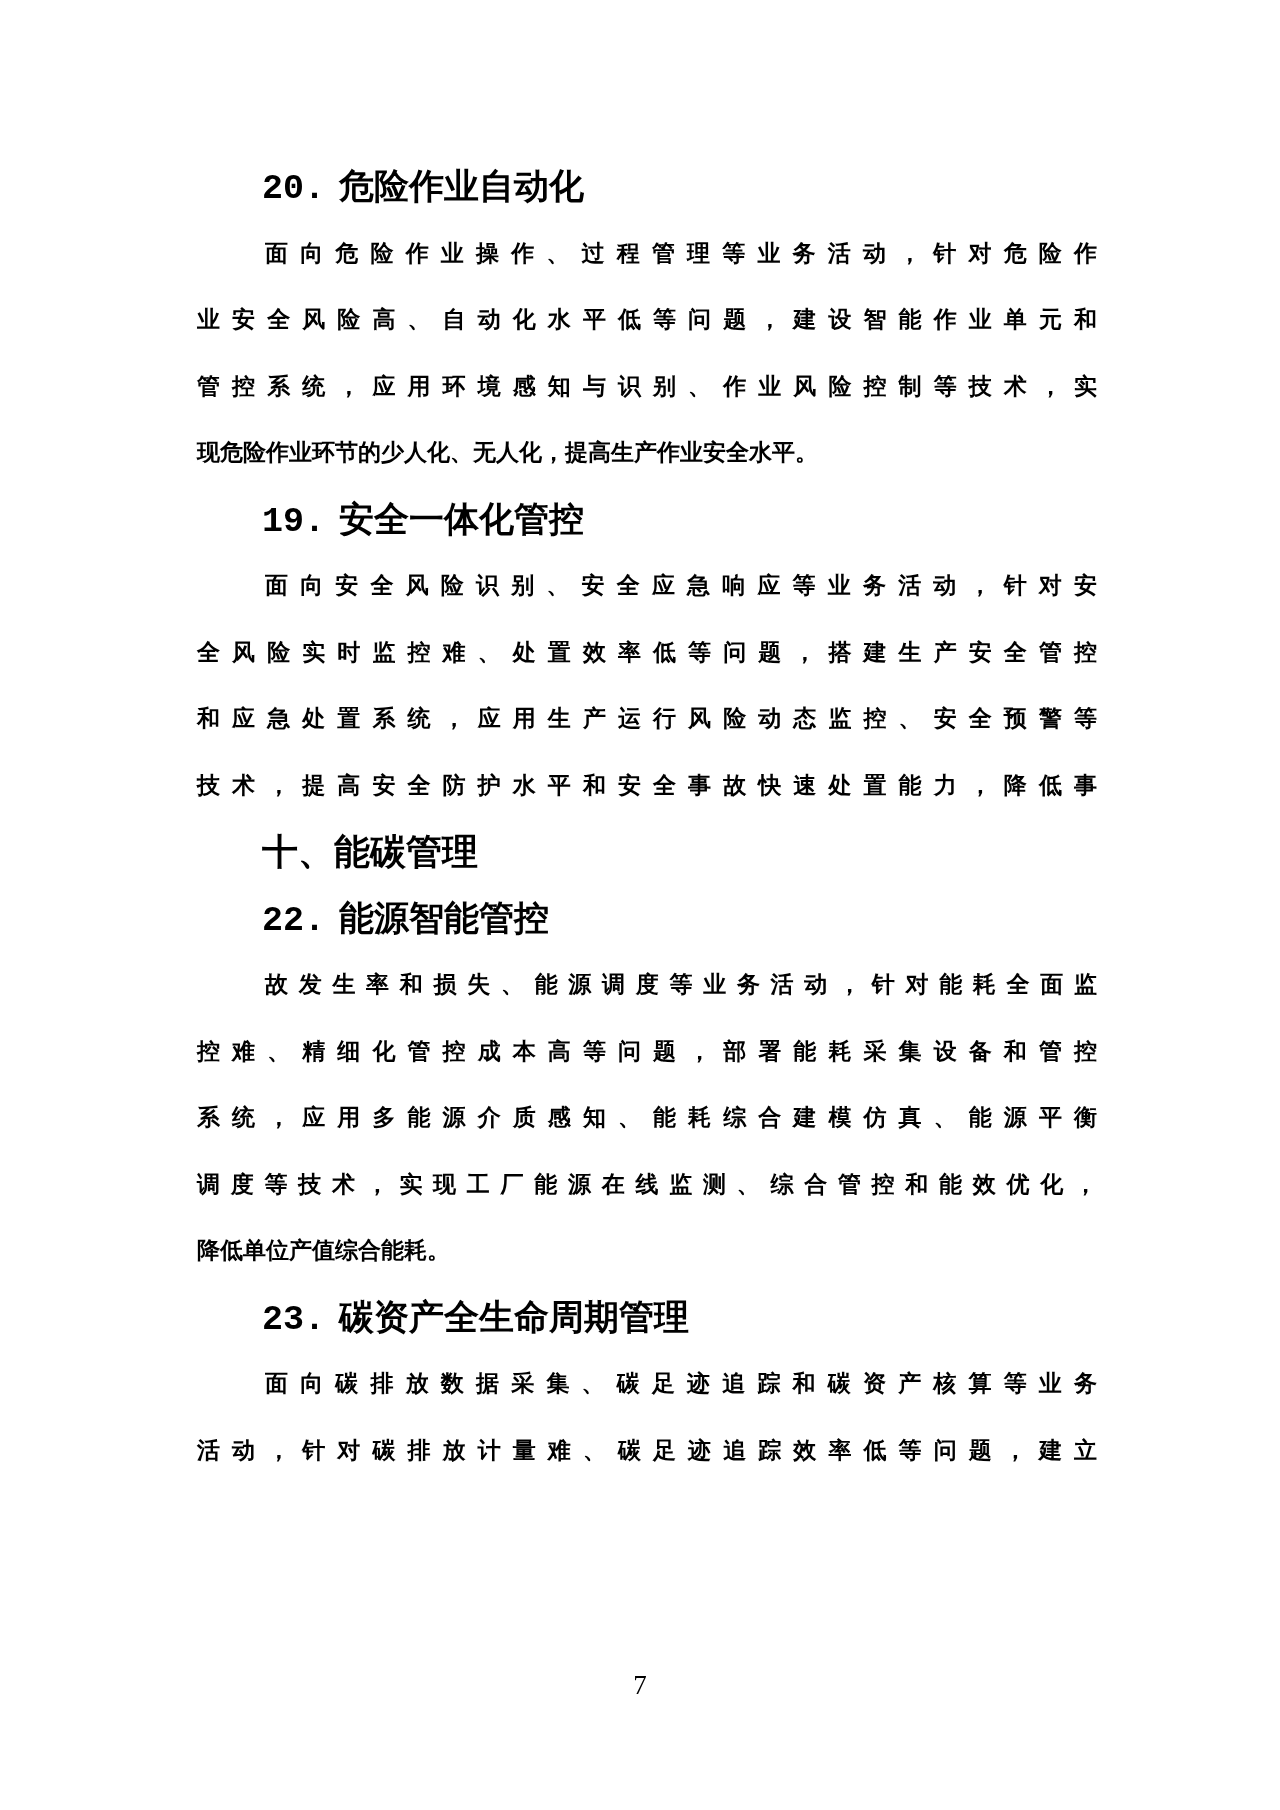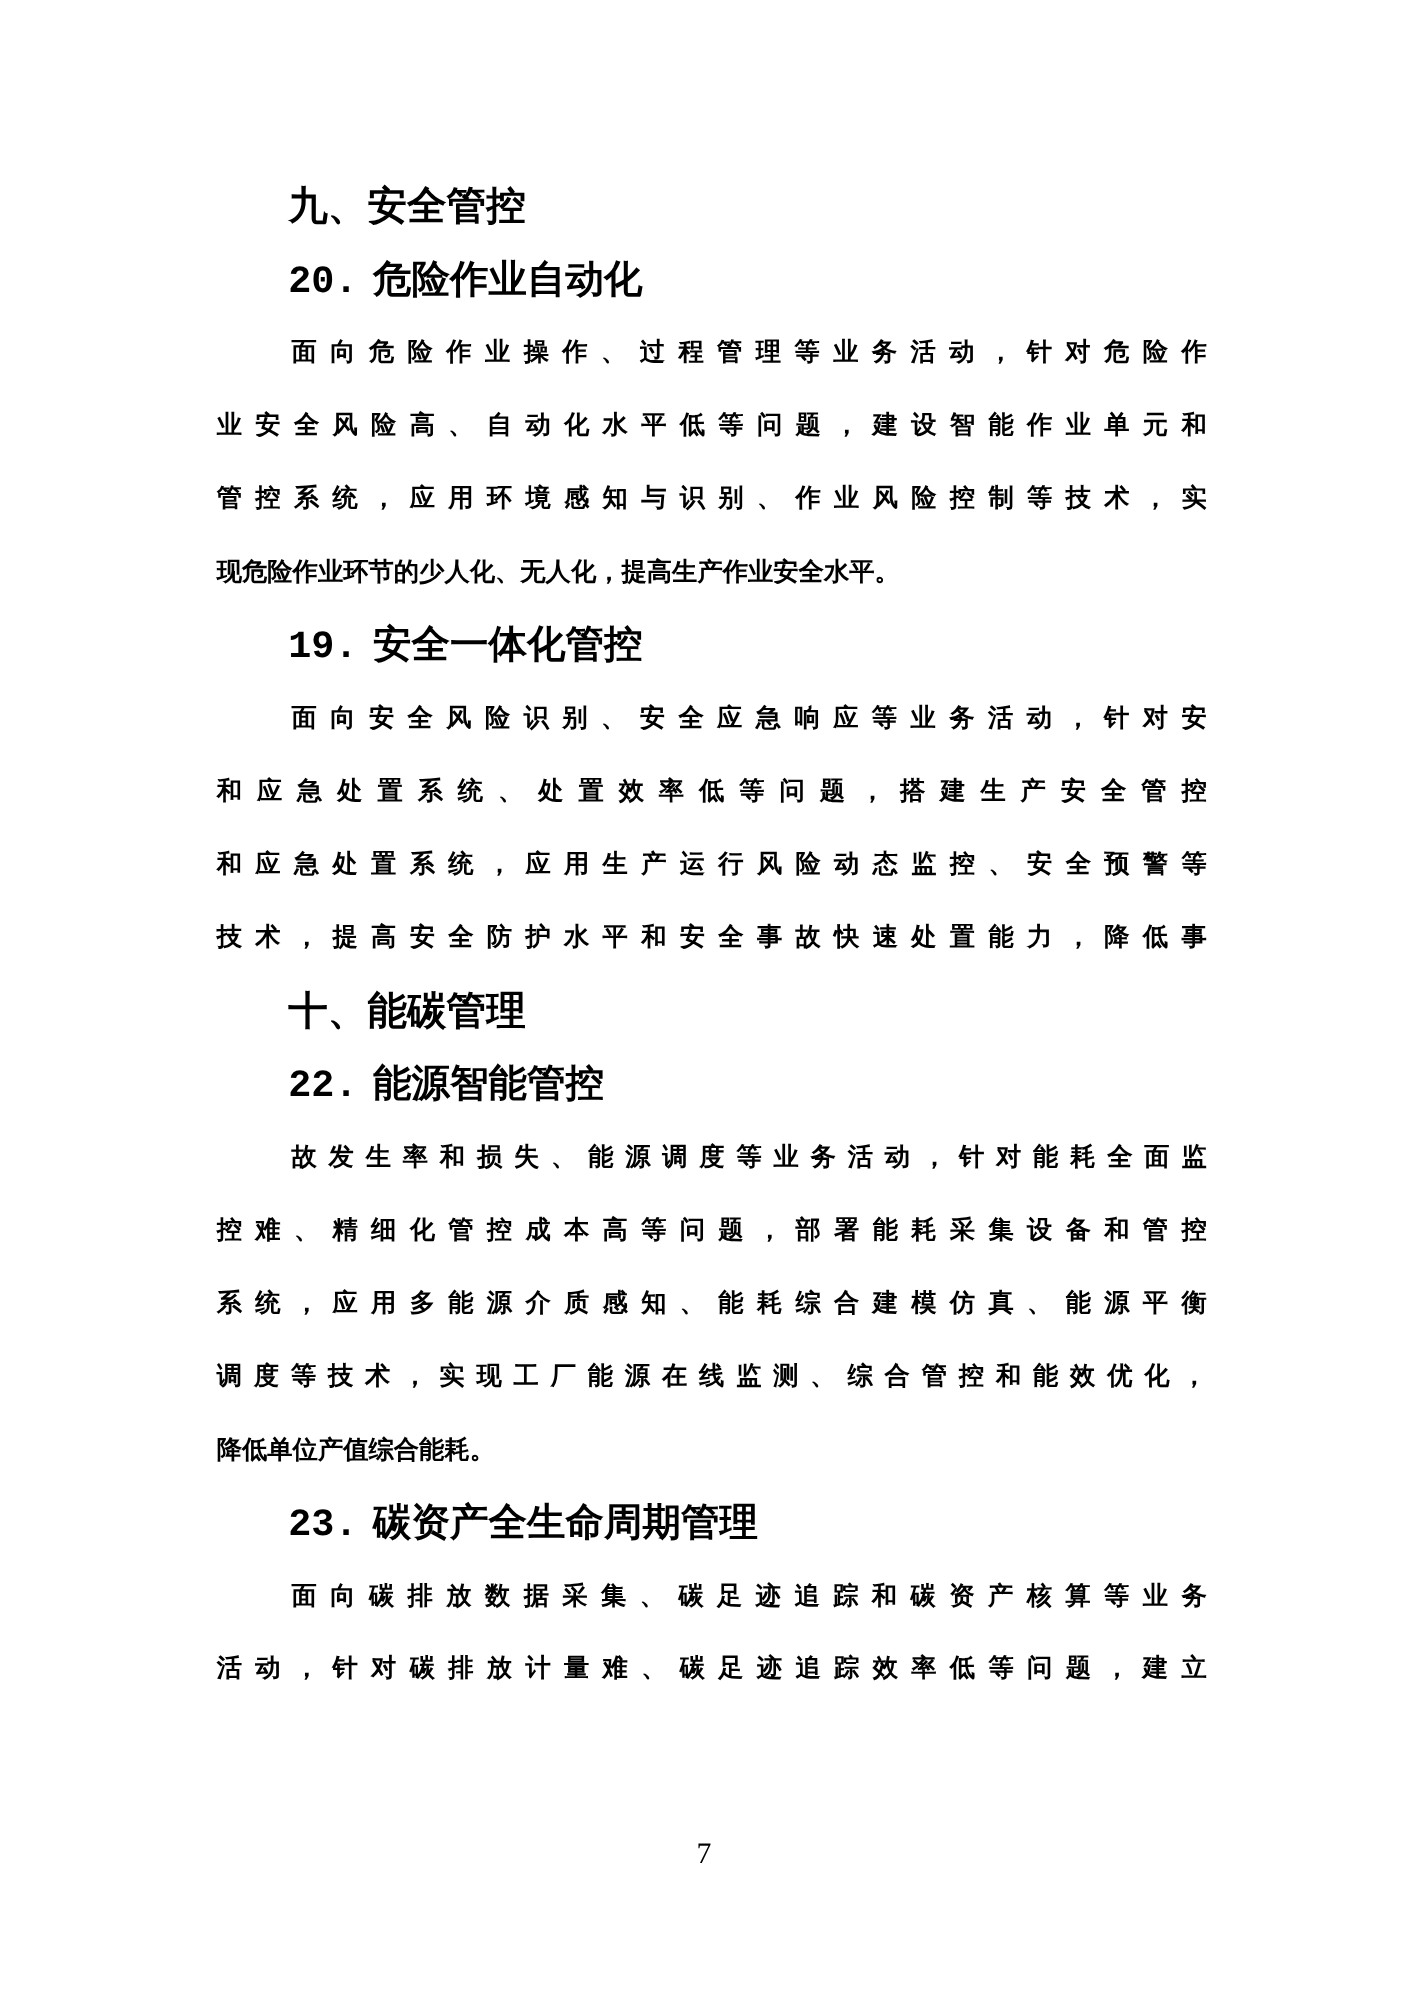"九、安全管控" div.line { html: <div>九、安全管控</div> -> none }
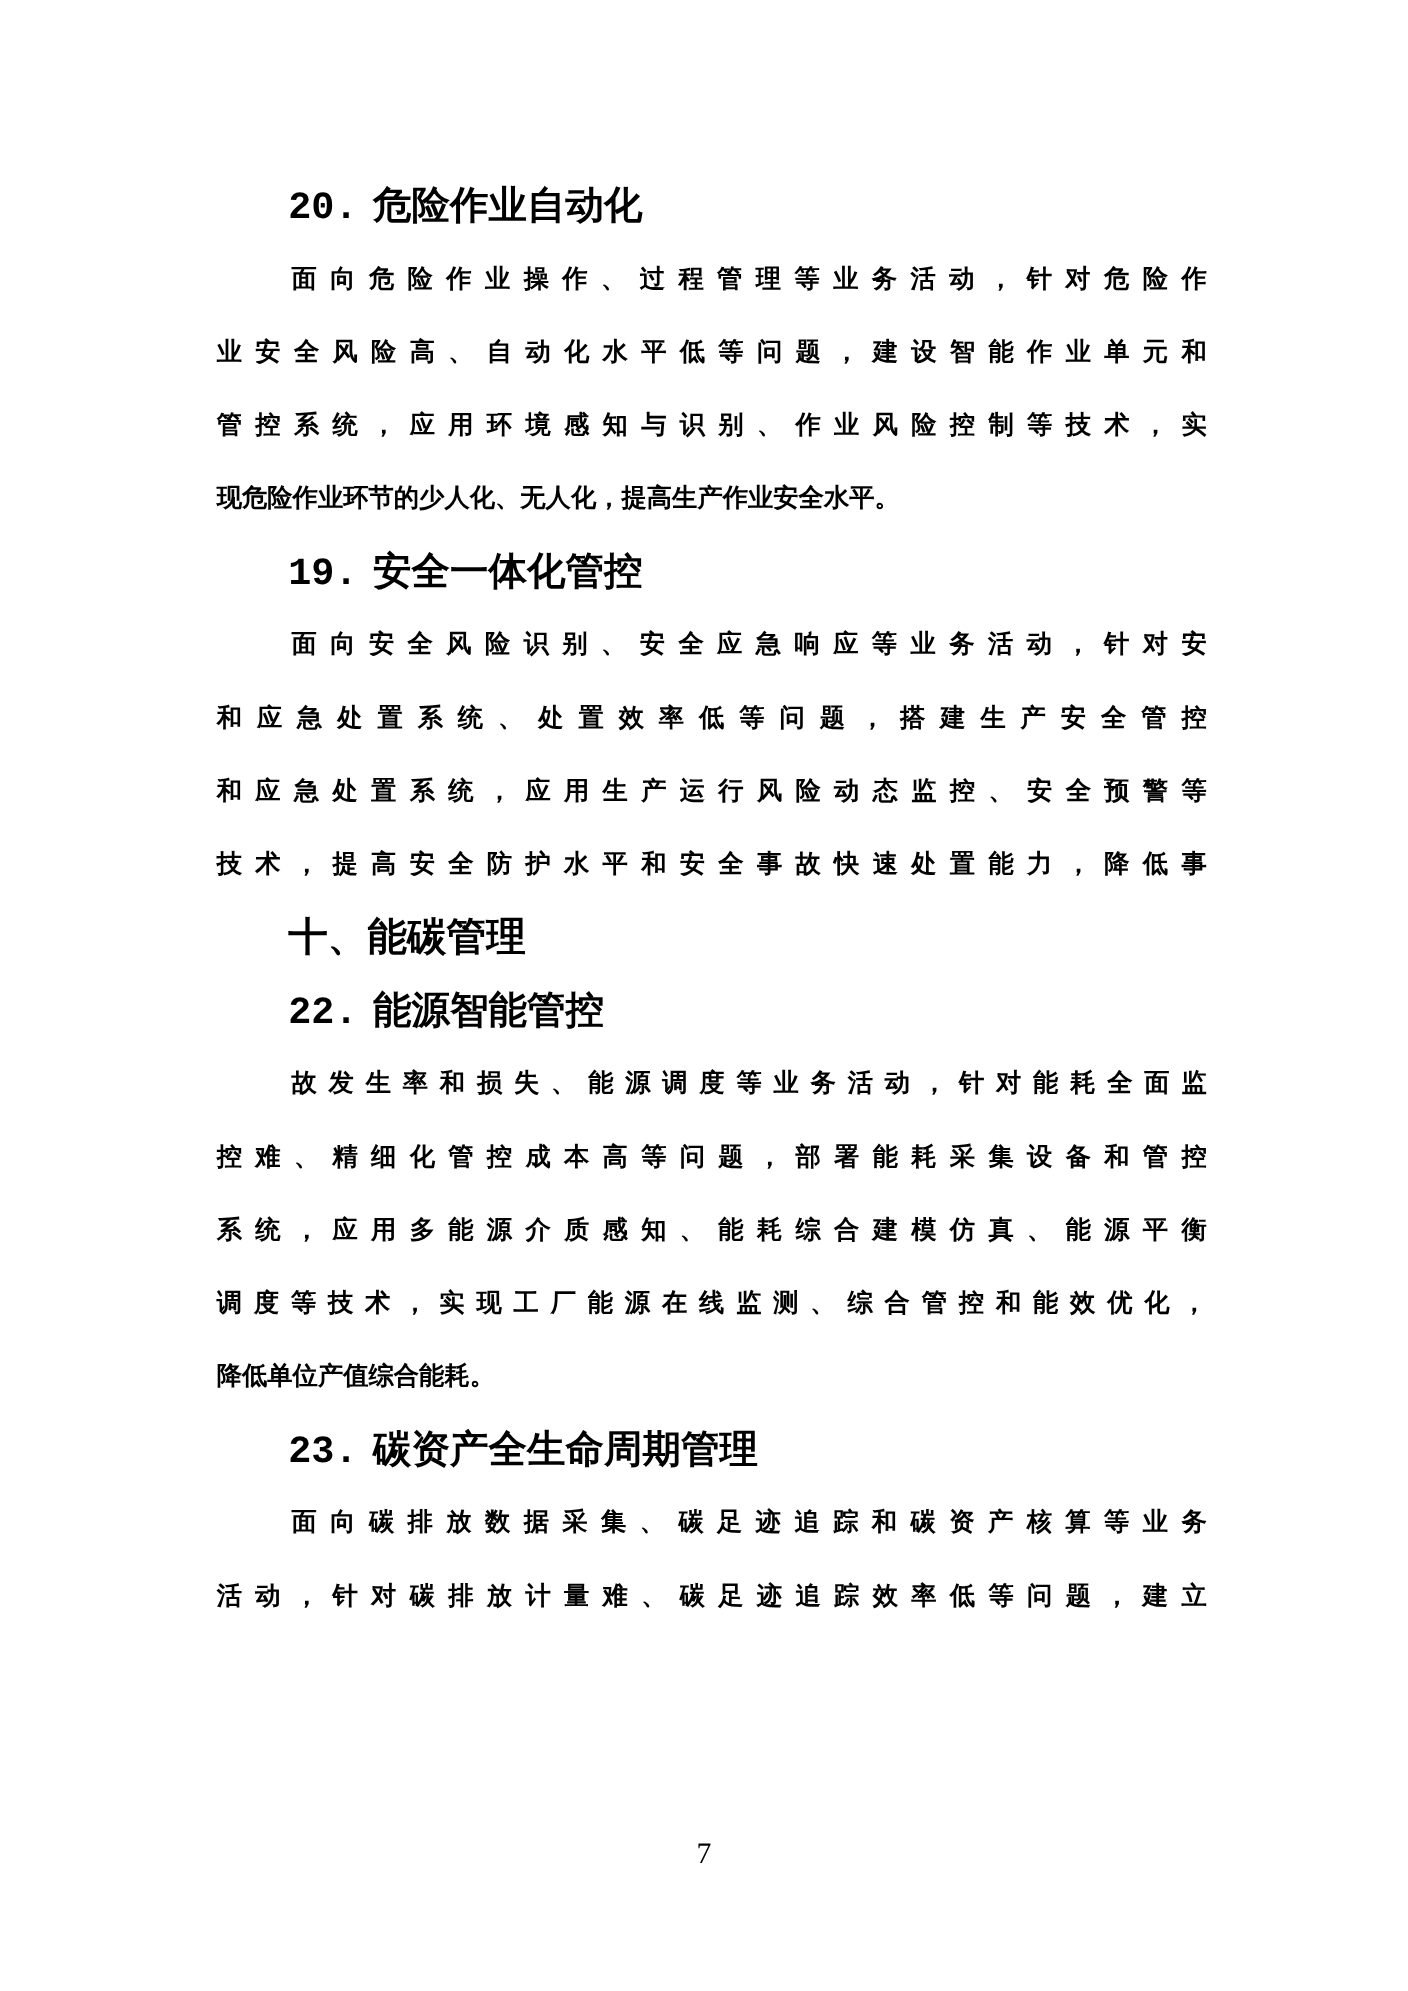"和应急处置系统、处置效率低等问题，搭建生产安全管控" div.line { text: 和应急处置系统 -> 全风险实时监控难 }
